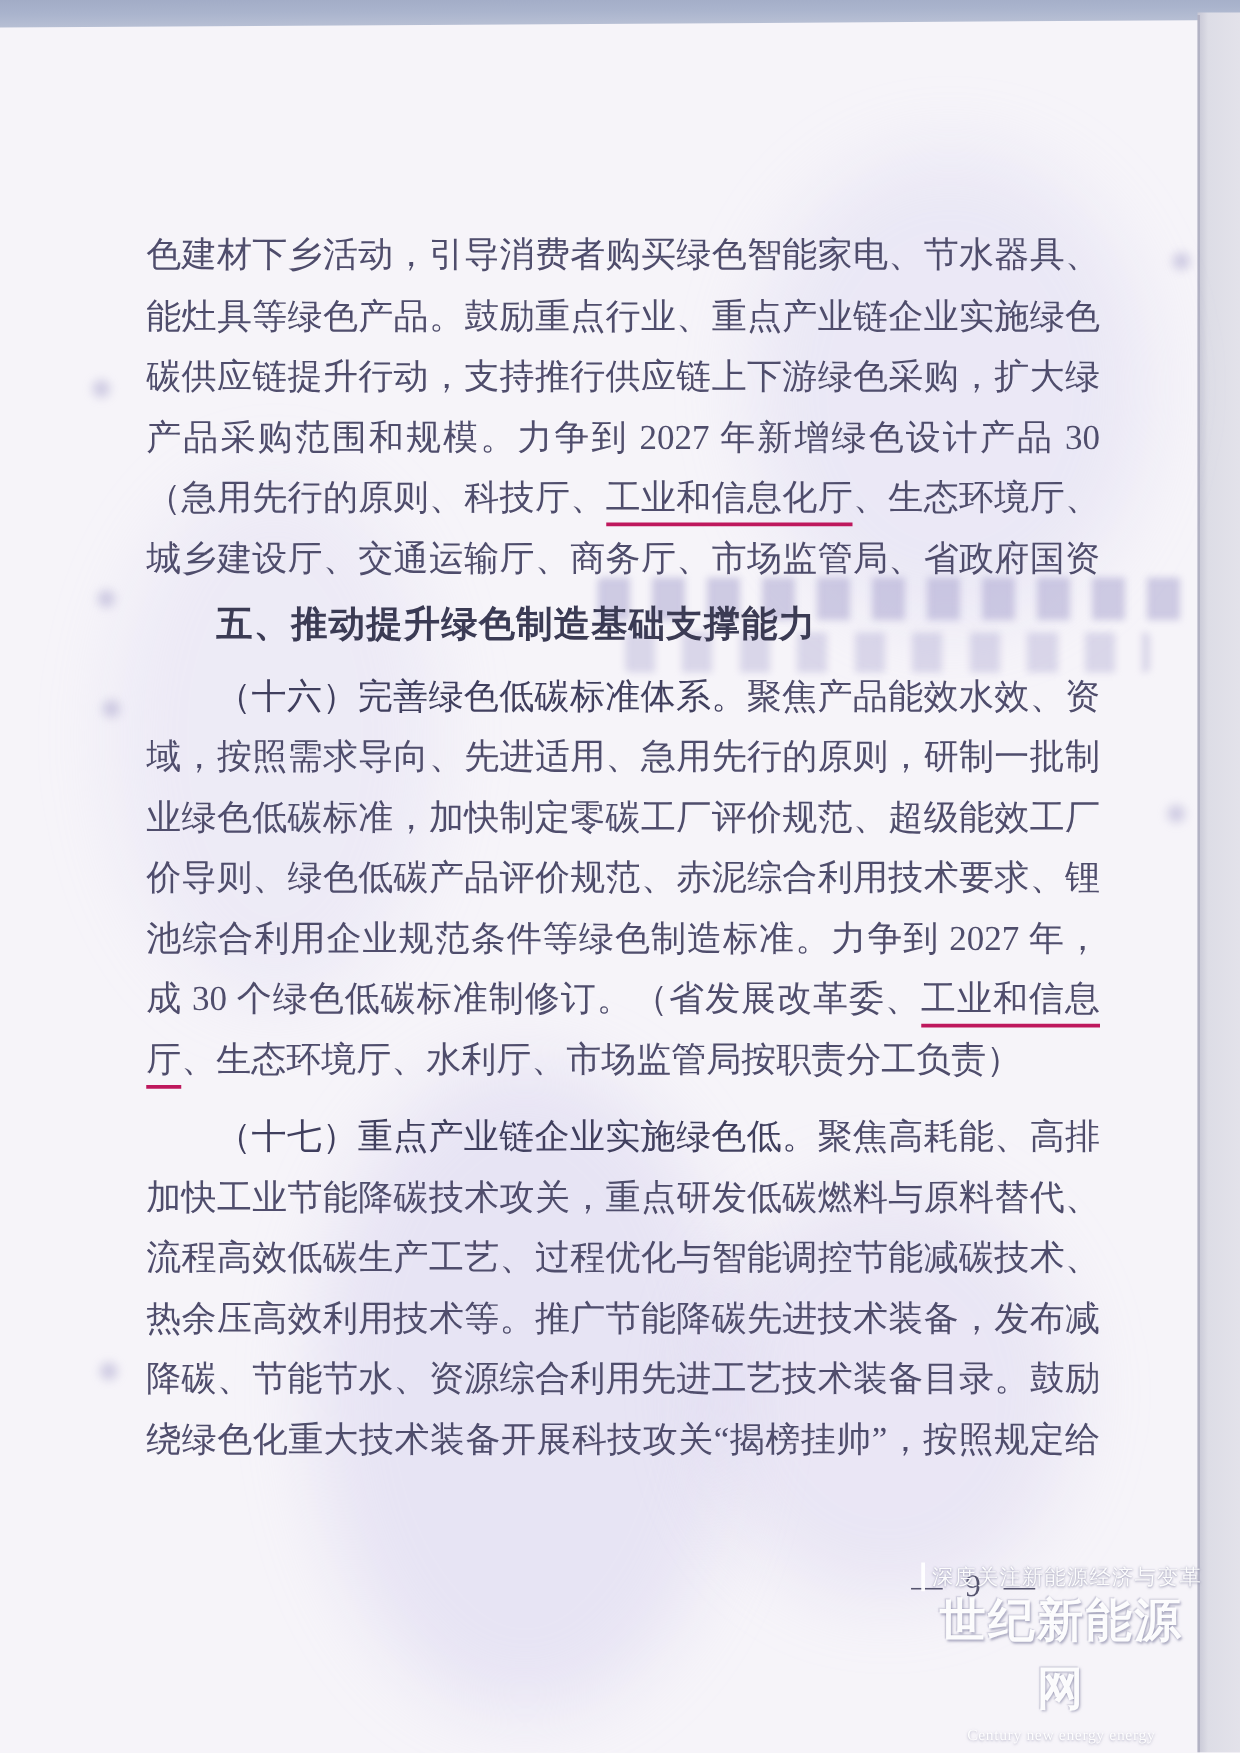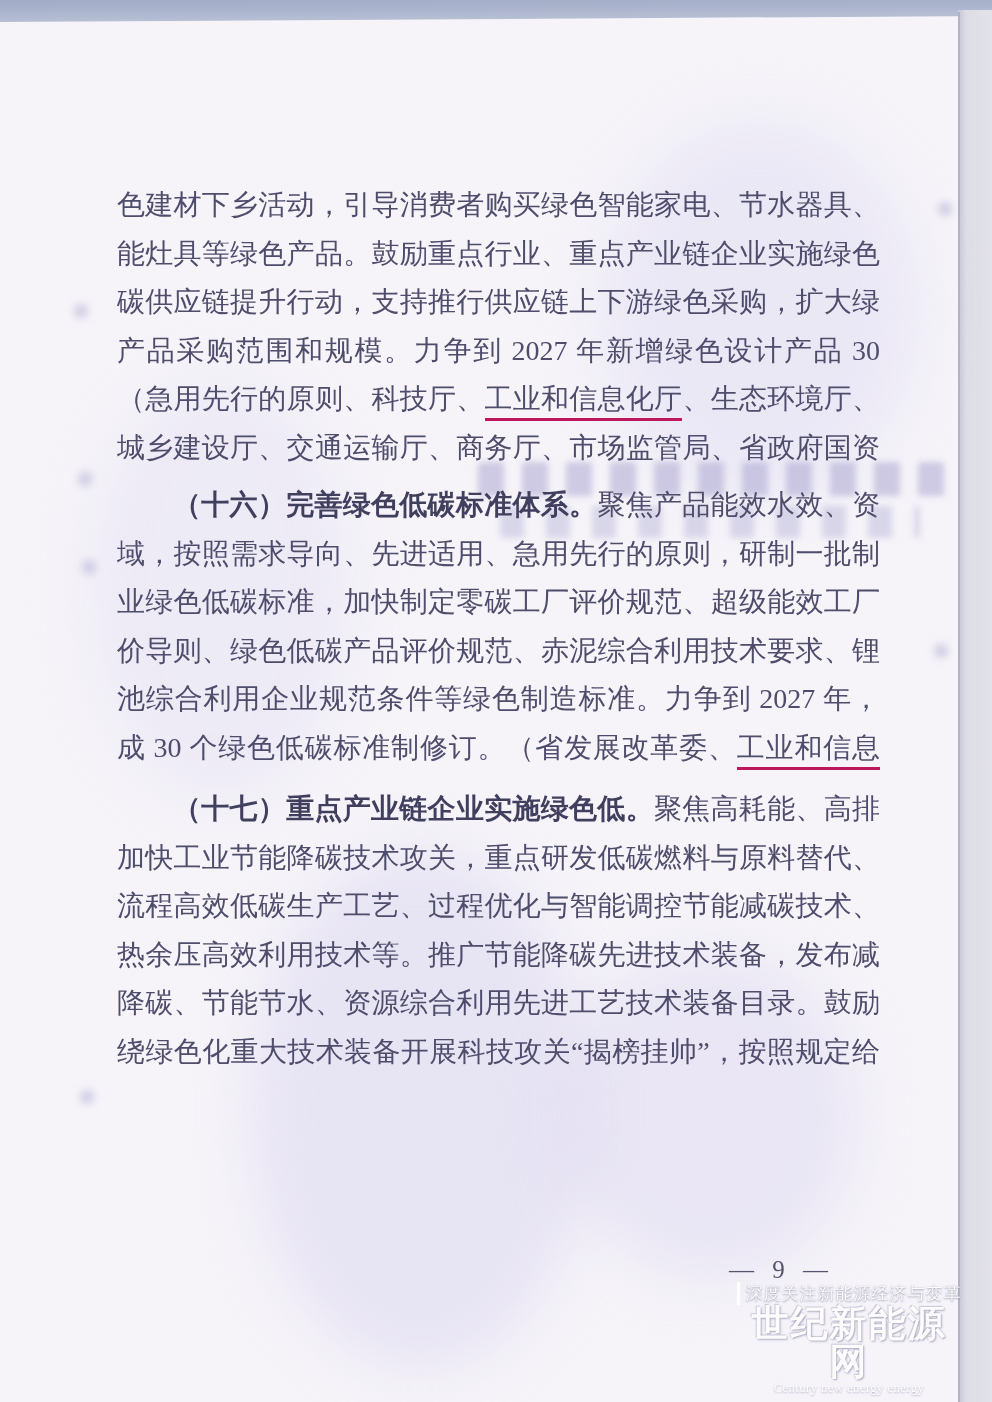"五、推动提升绿色制造基础支撑能力" div.line { html: none -> <div><span>五、推动提升绿色制造基础支撑能力</span></div> }
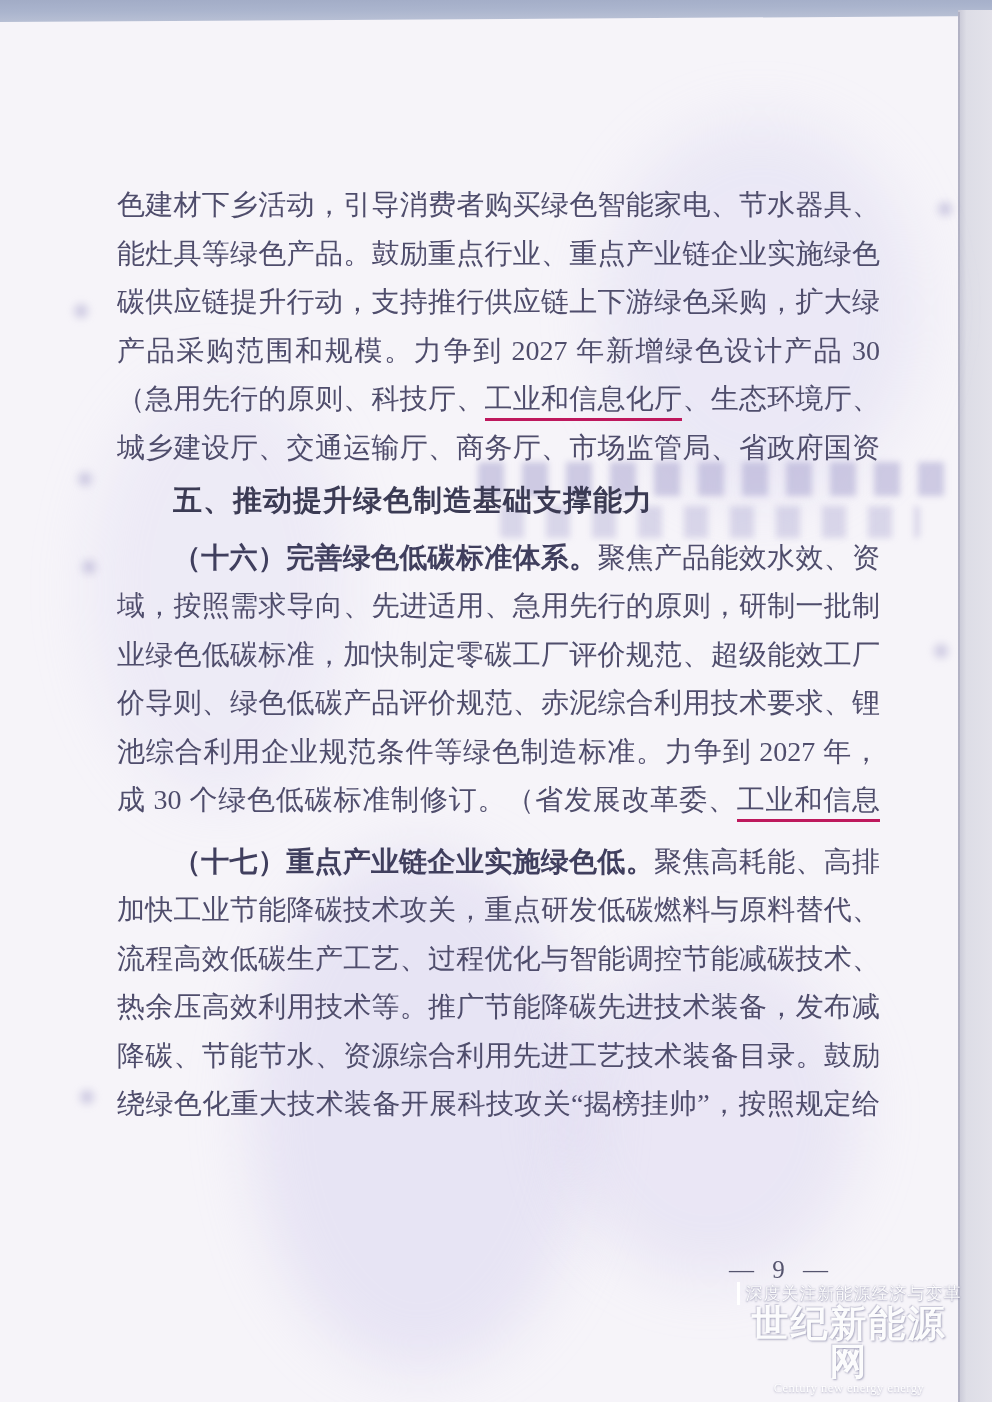"（十六）完善绿色低碳标准体系。" .seg.b { font-weight: bold -> normal }
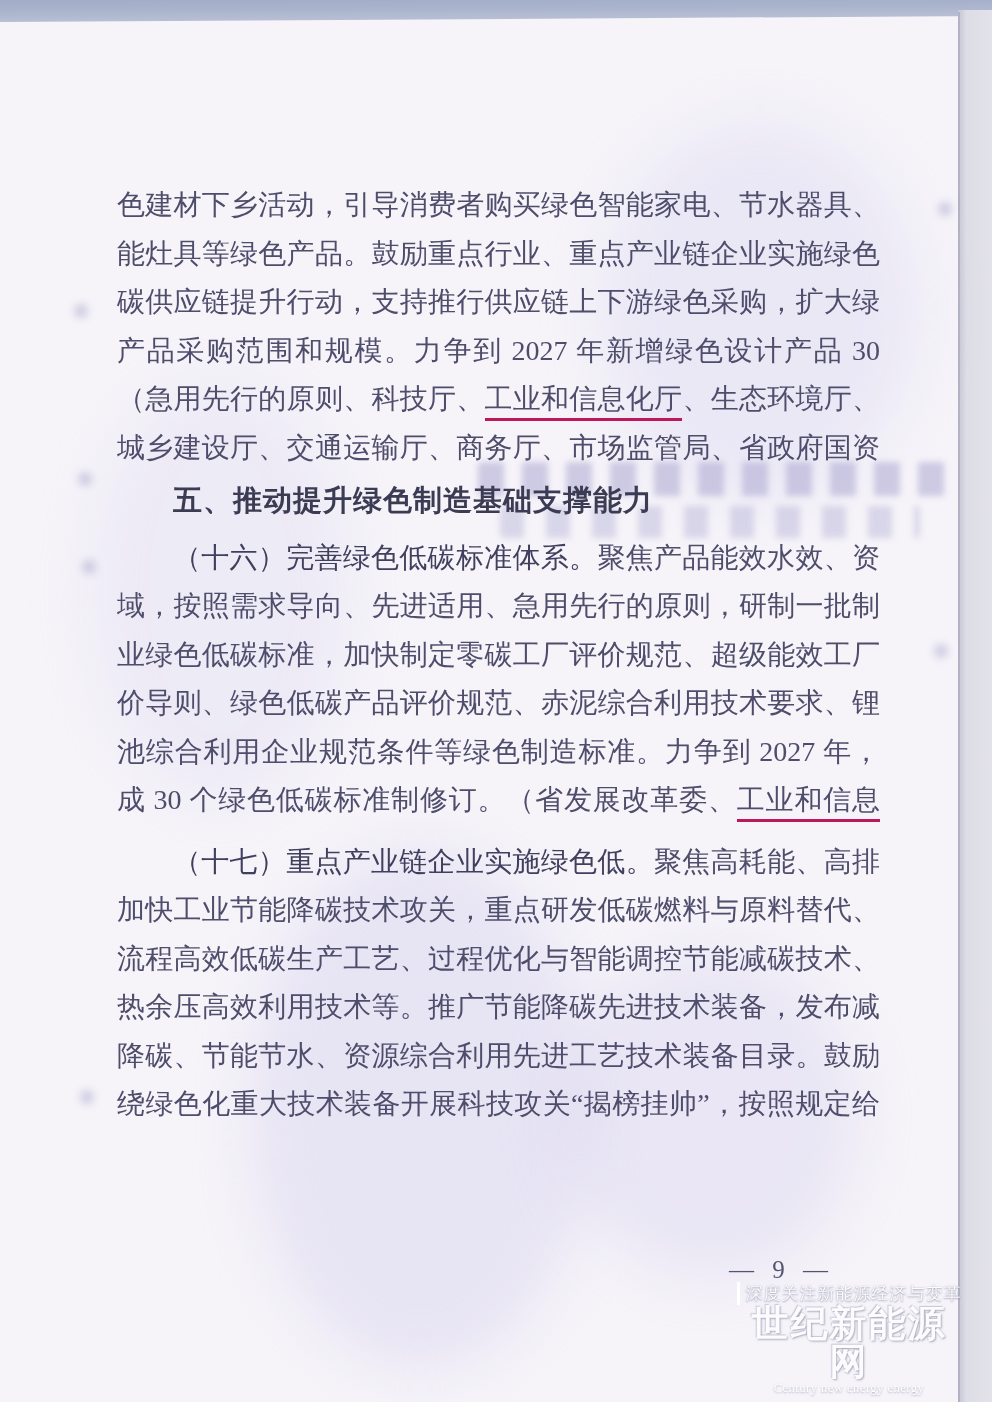"厅、生态环境厅、水利厅、市场监管局按职责分工负责）" div.line { html: none -> <div><span>厅</span><span>、生态环境厅、水利厅、市场监管局按职责分工负责）</span></div> }
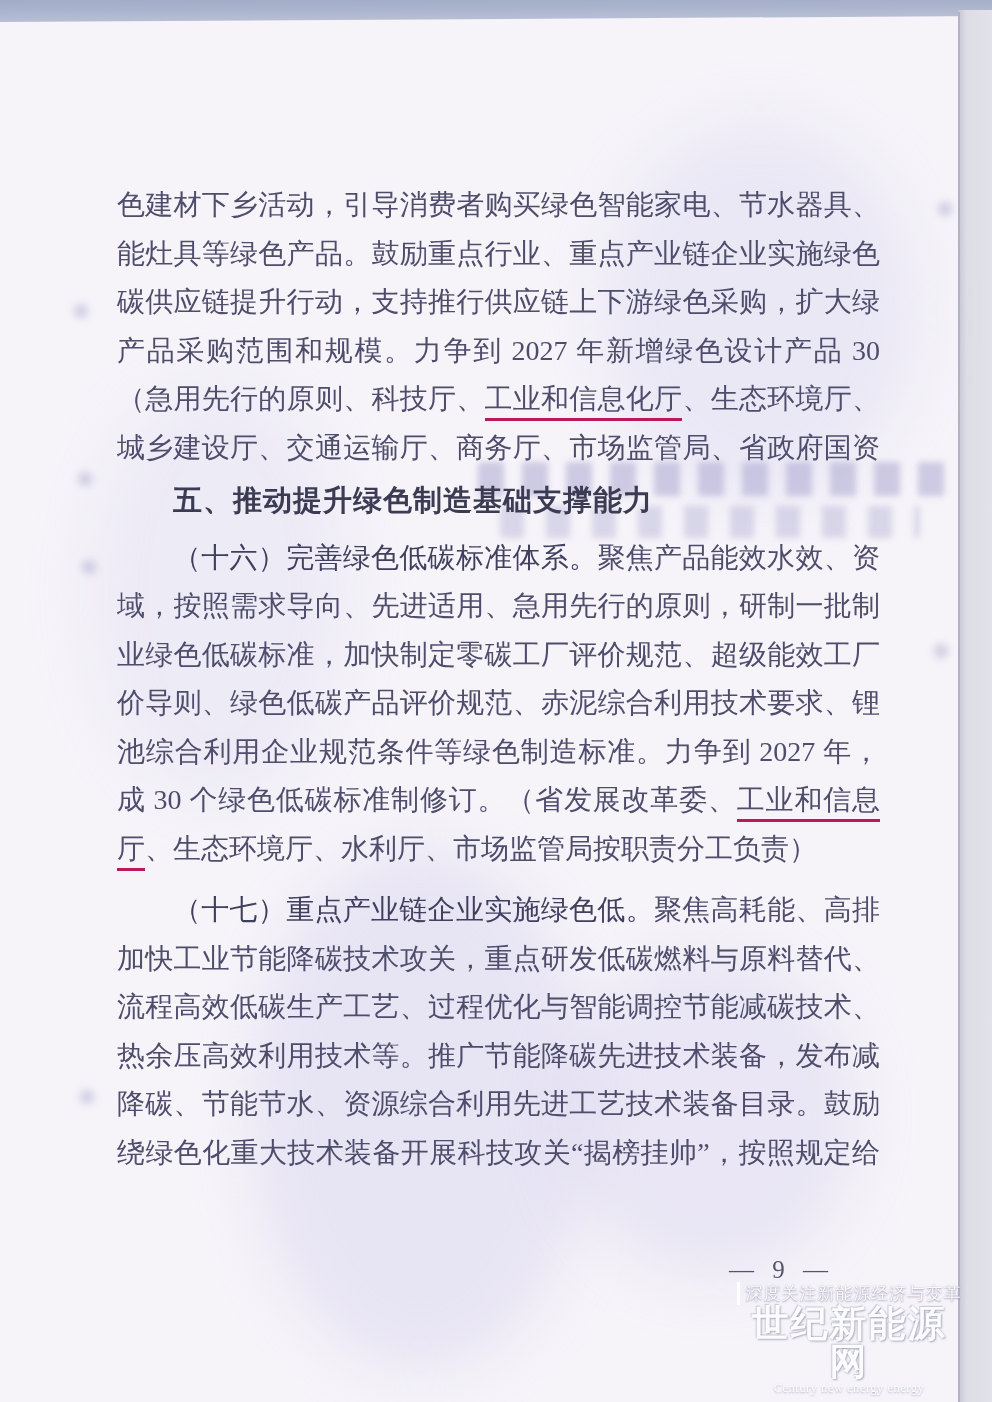"世纪新能源网" .wm-title { font-family: Liberation Serif, serif -> Liberation Mono, monospace; line-height: 38px -> 54px }
